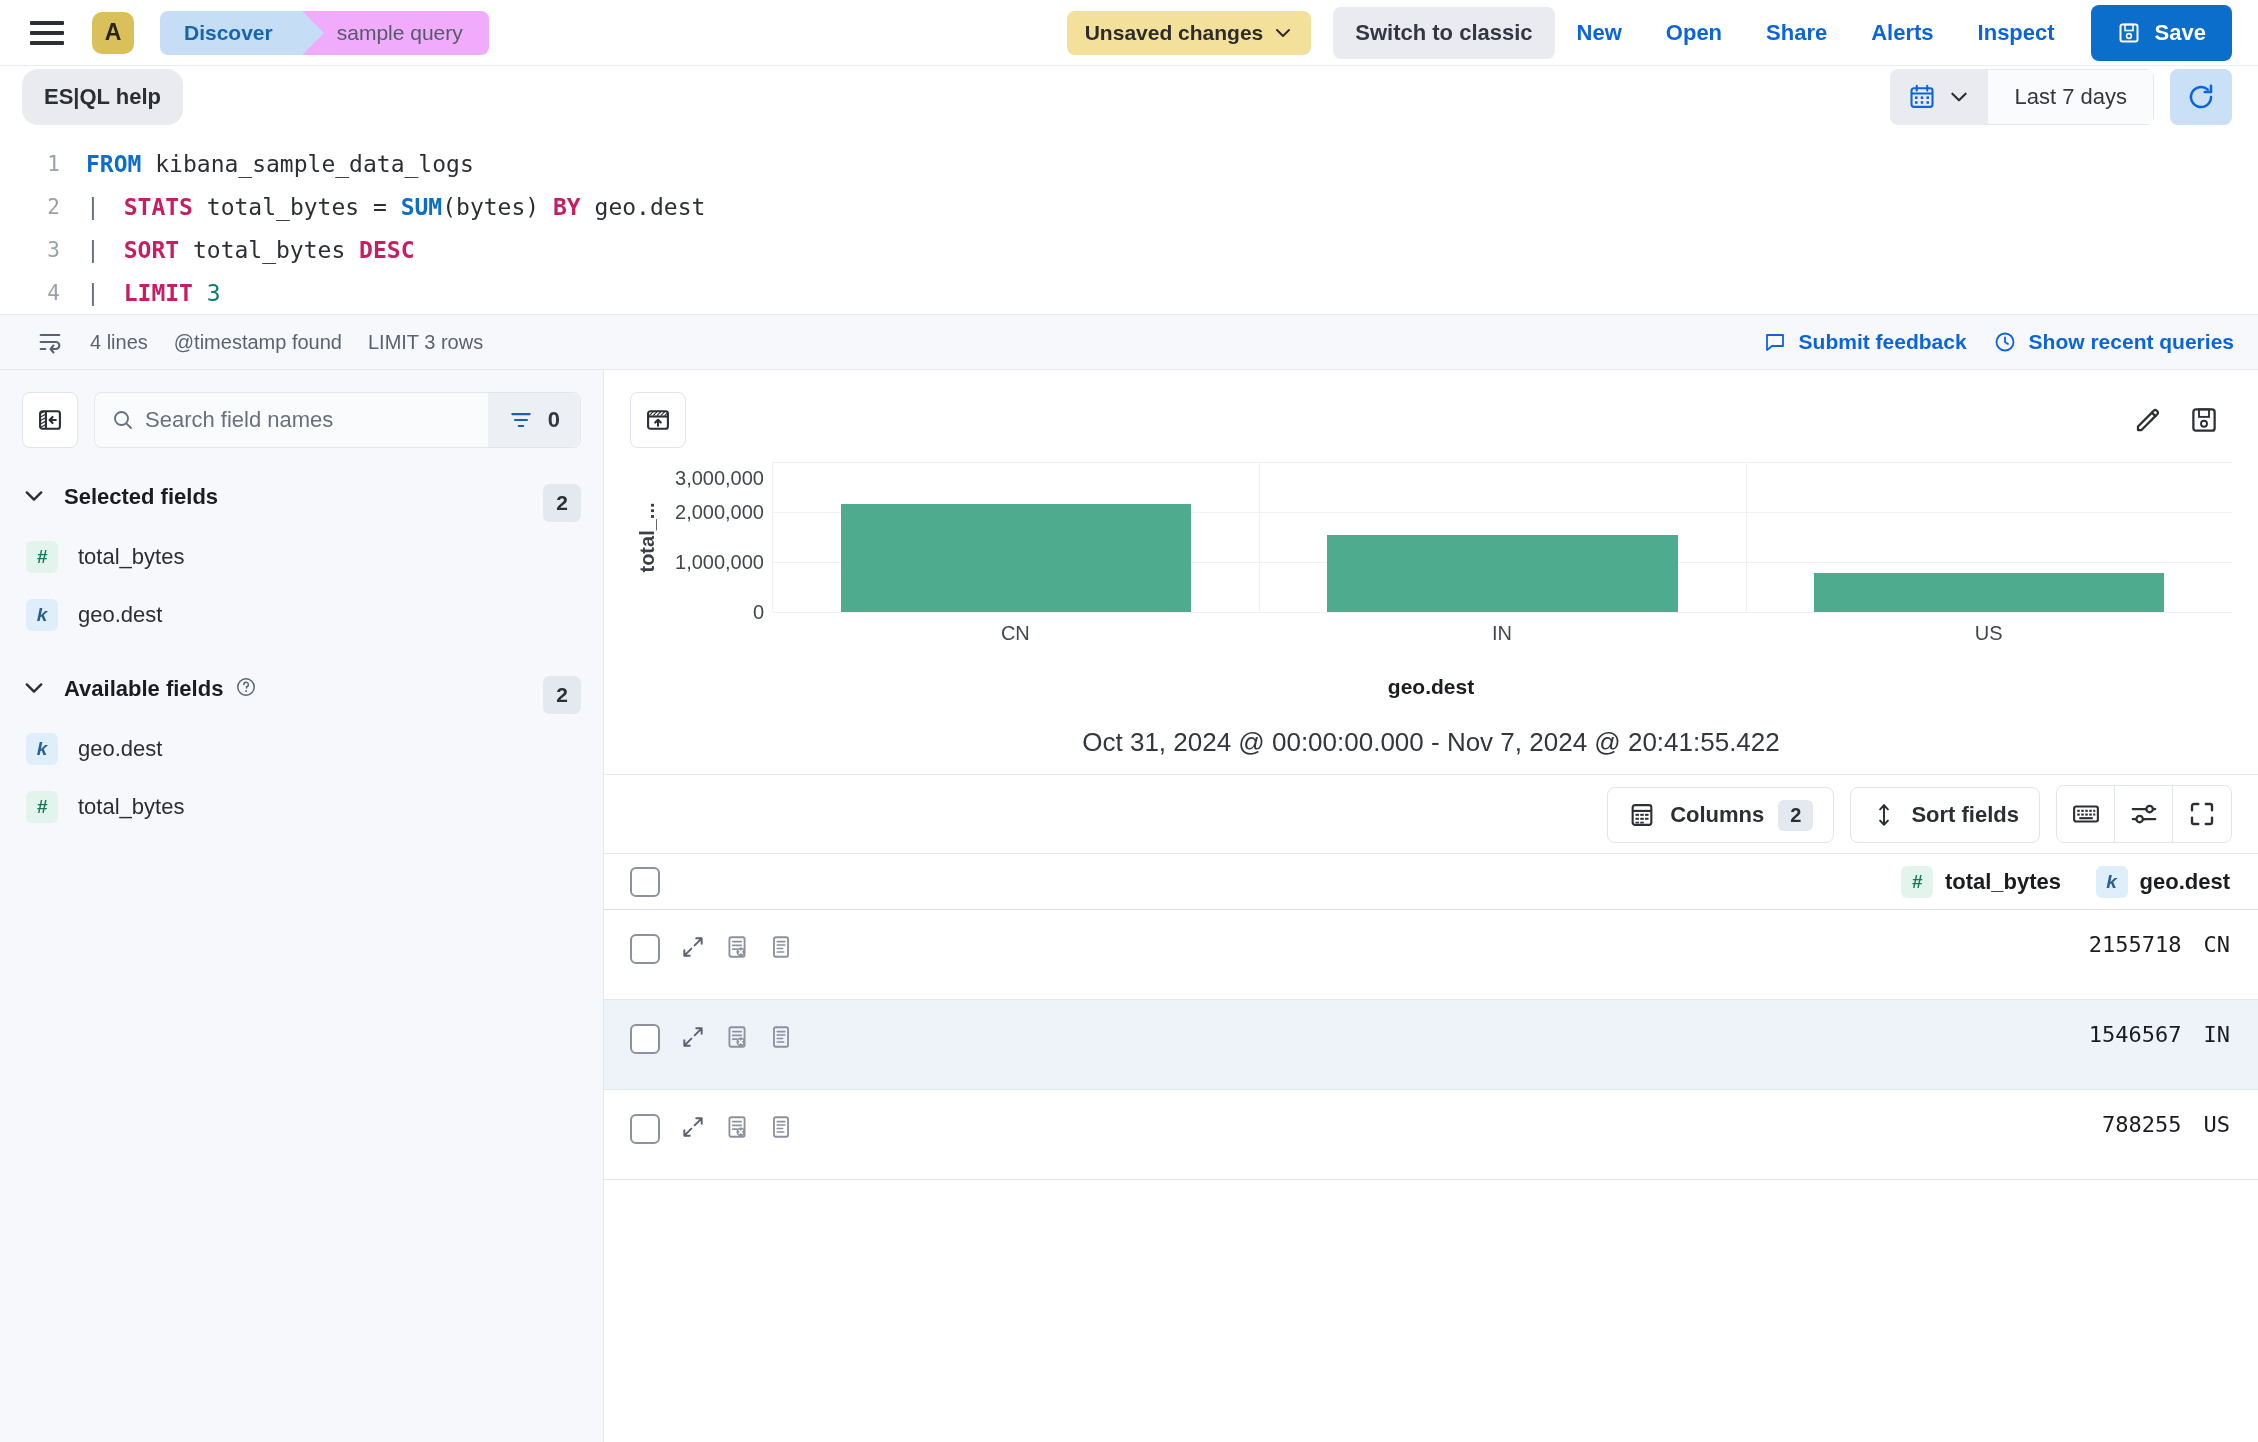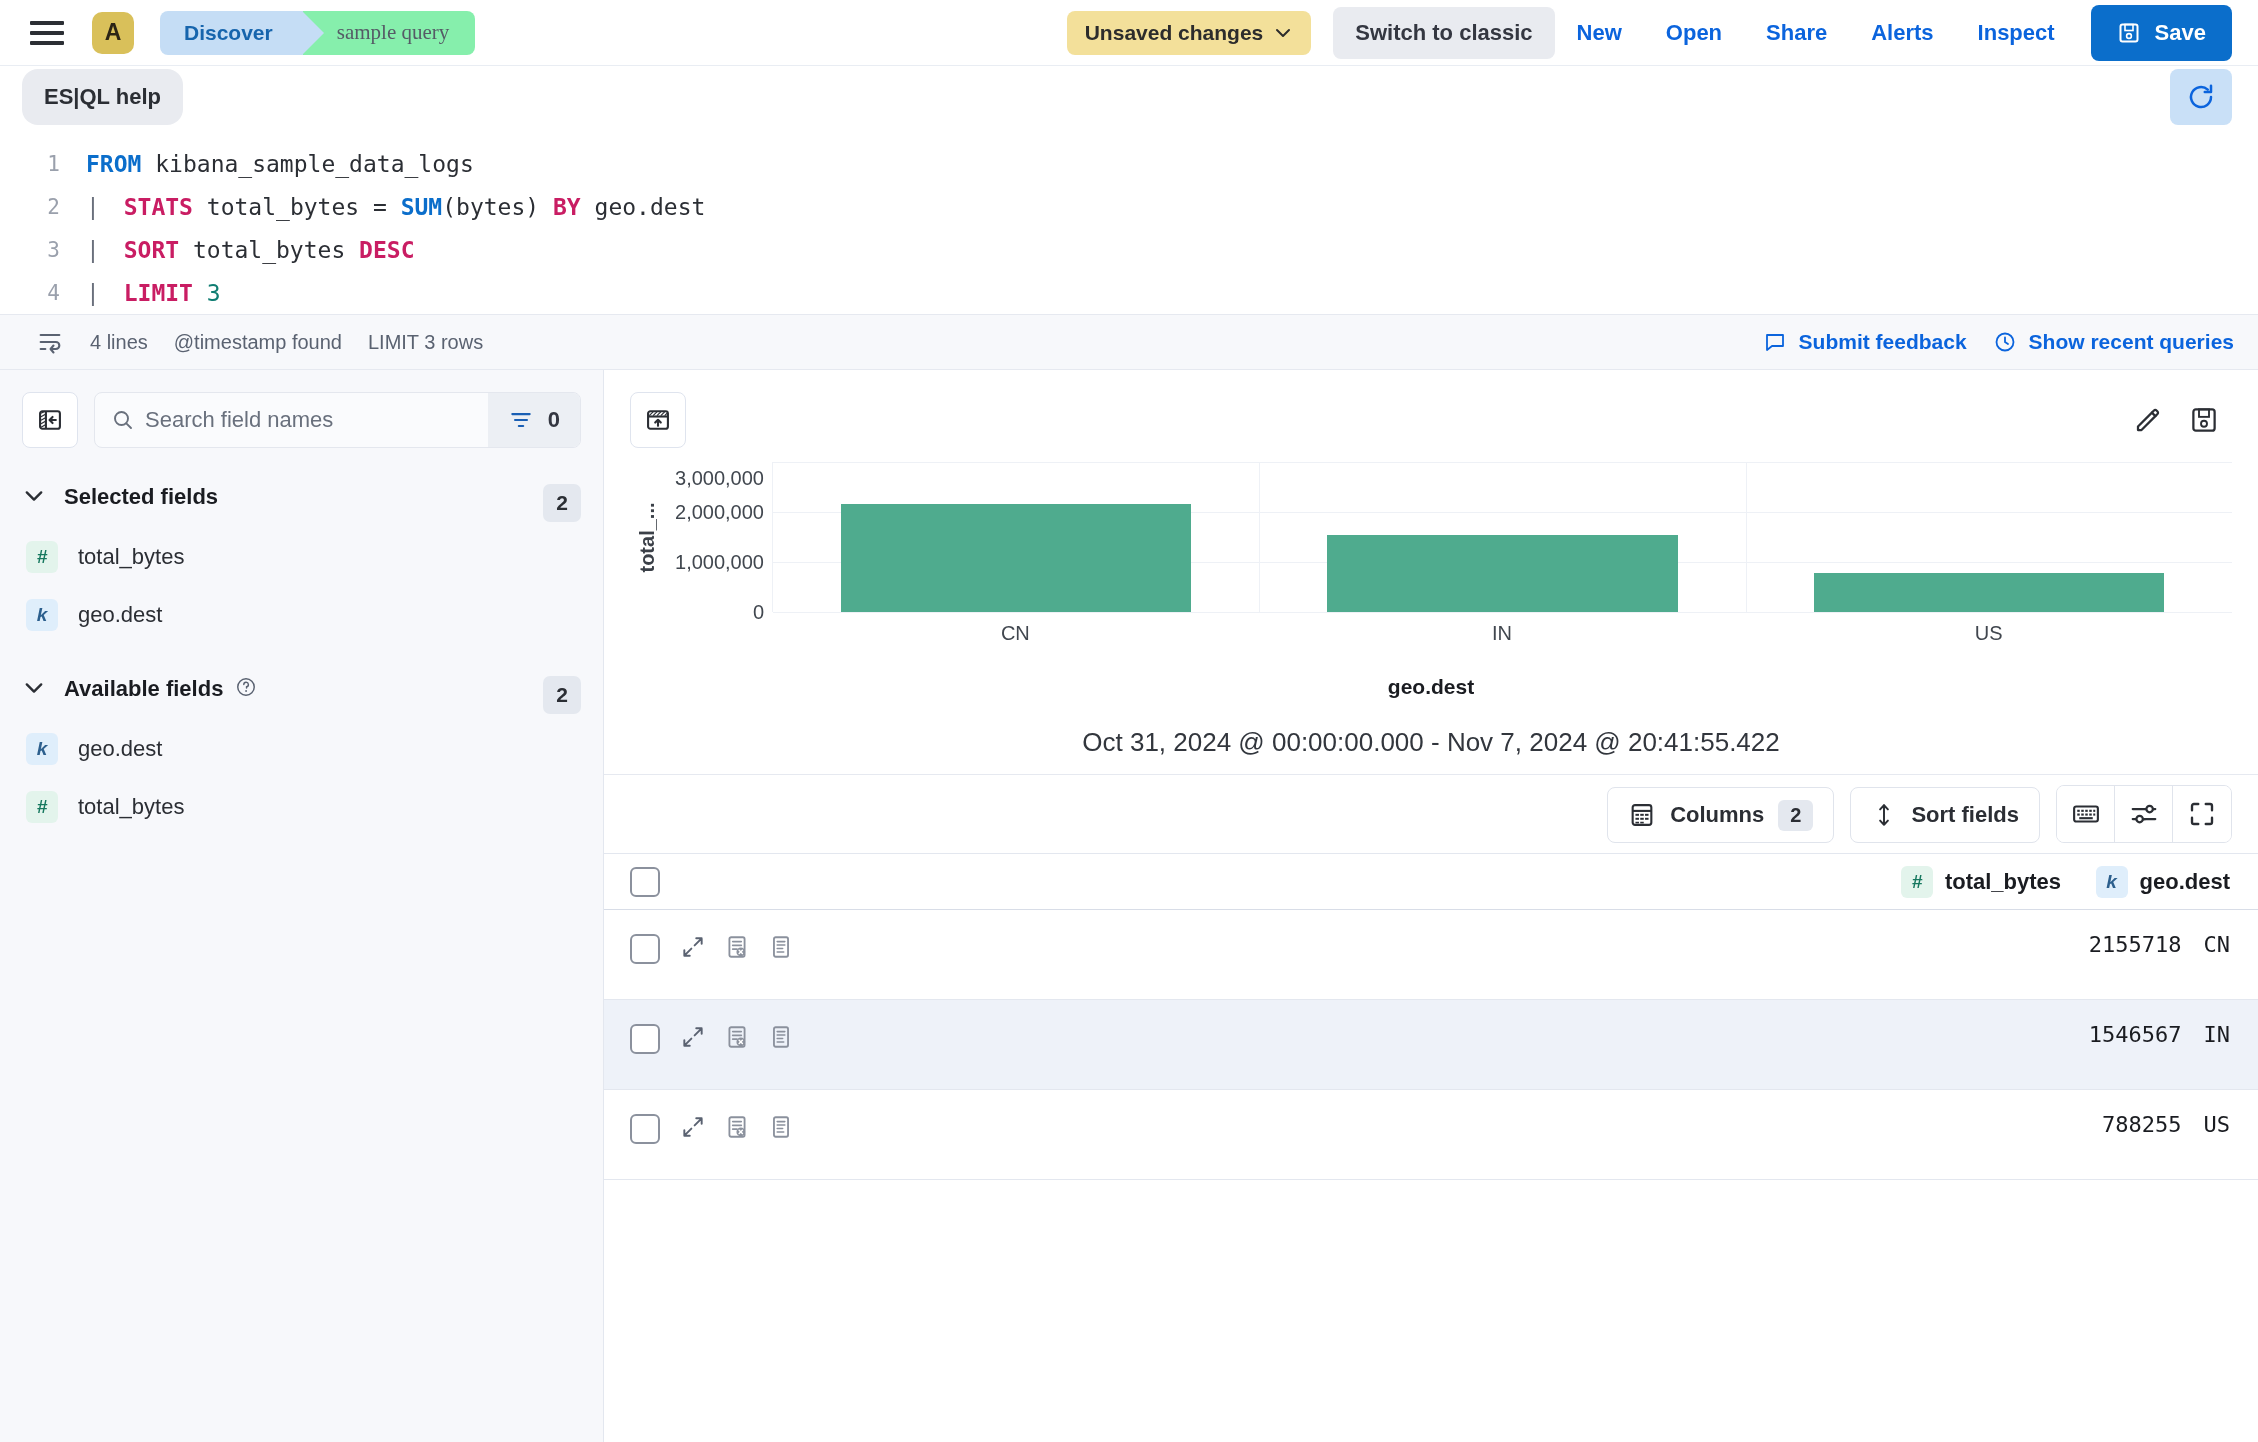"sample query" .crumb.last { background: #86efac -> #f0abfc; font-family: Liberation Serif, serif -> none }
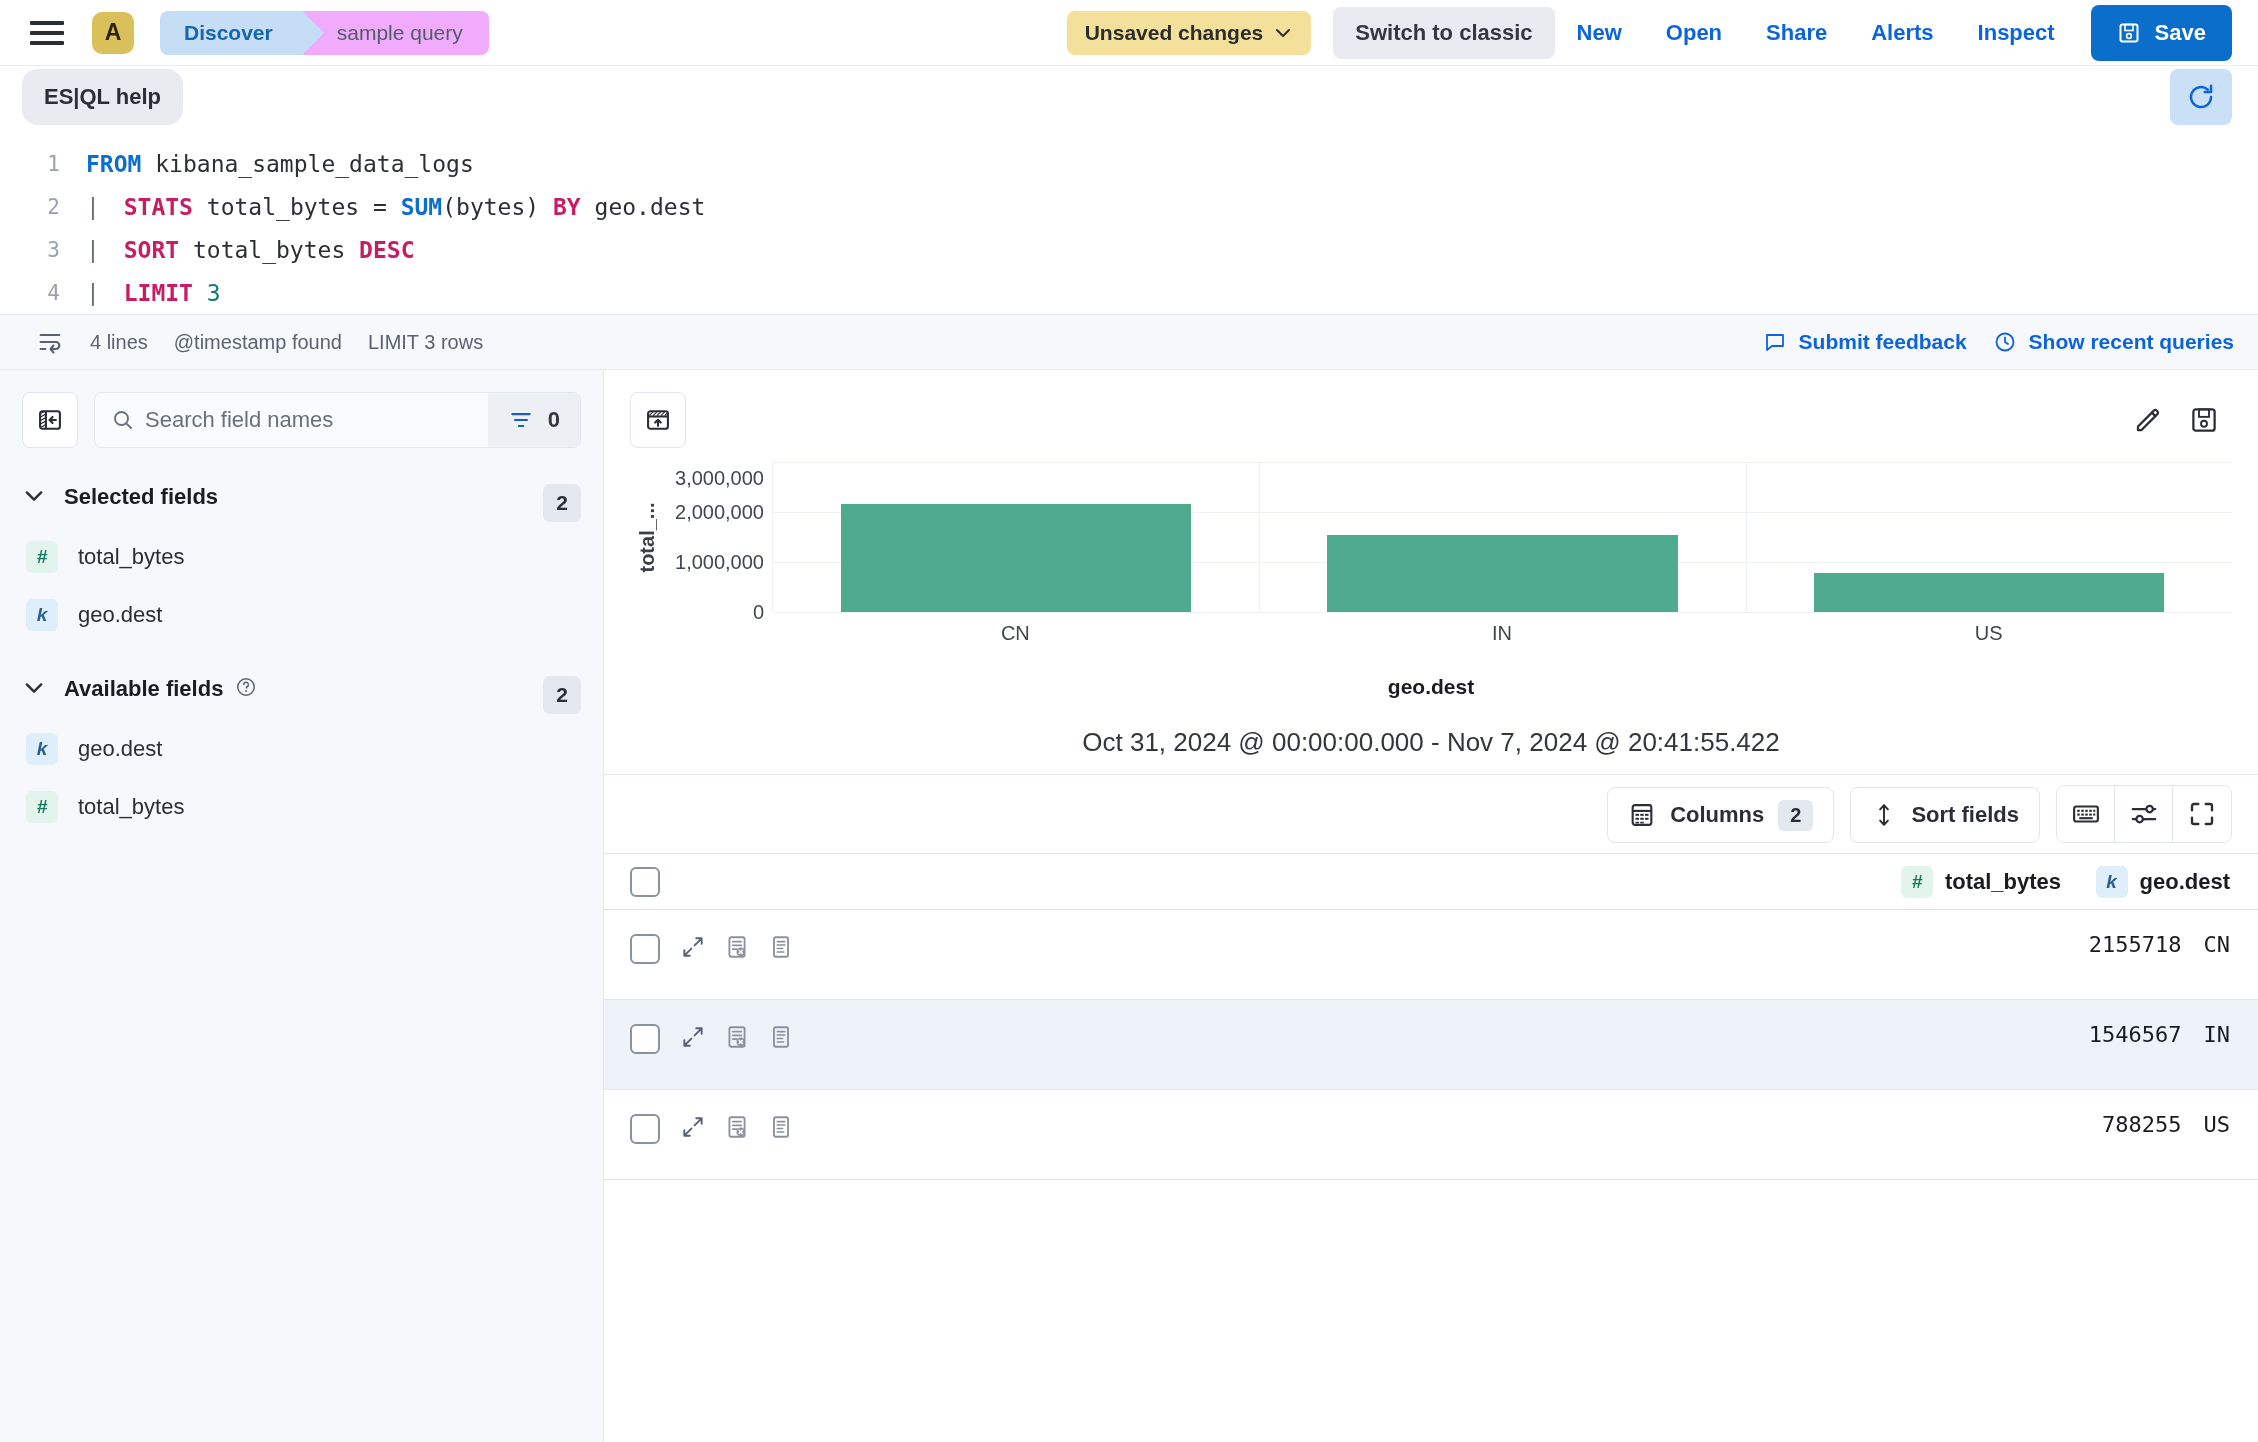"Last 7 days" div.timepicker { html: none -> <div> <div> <svg> <rect></rect> <path></path> <path></path> <g> <rect></rect> <rect></rect> <rect></rect> <rect></rect> <rect></rect> <rect></rect> </g> </svg> <svg> <path></path> </svg> </div> <div>Last 7 days</div> </div> }
